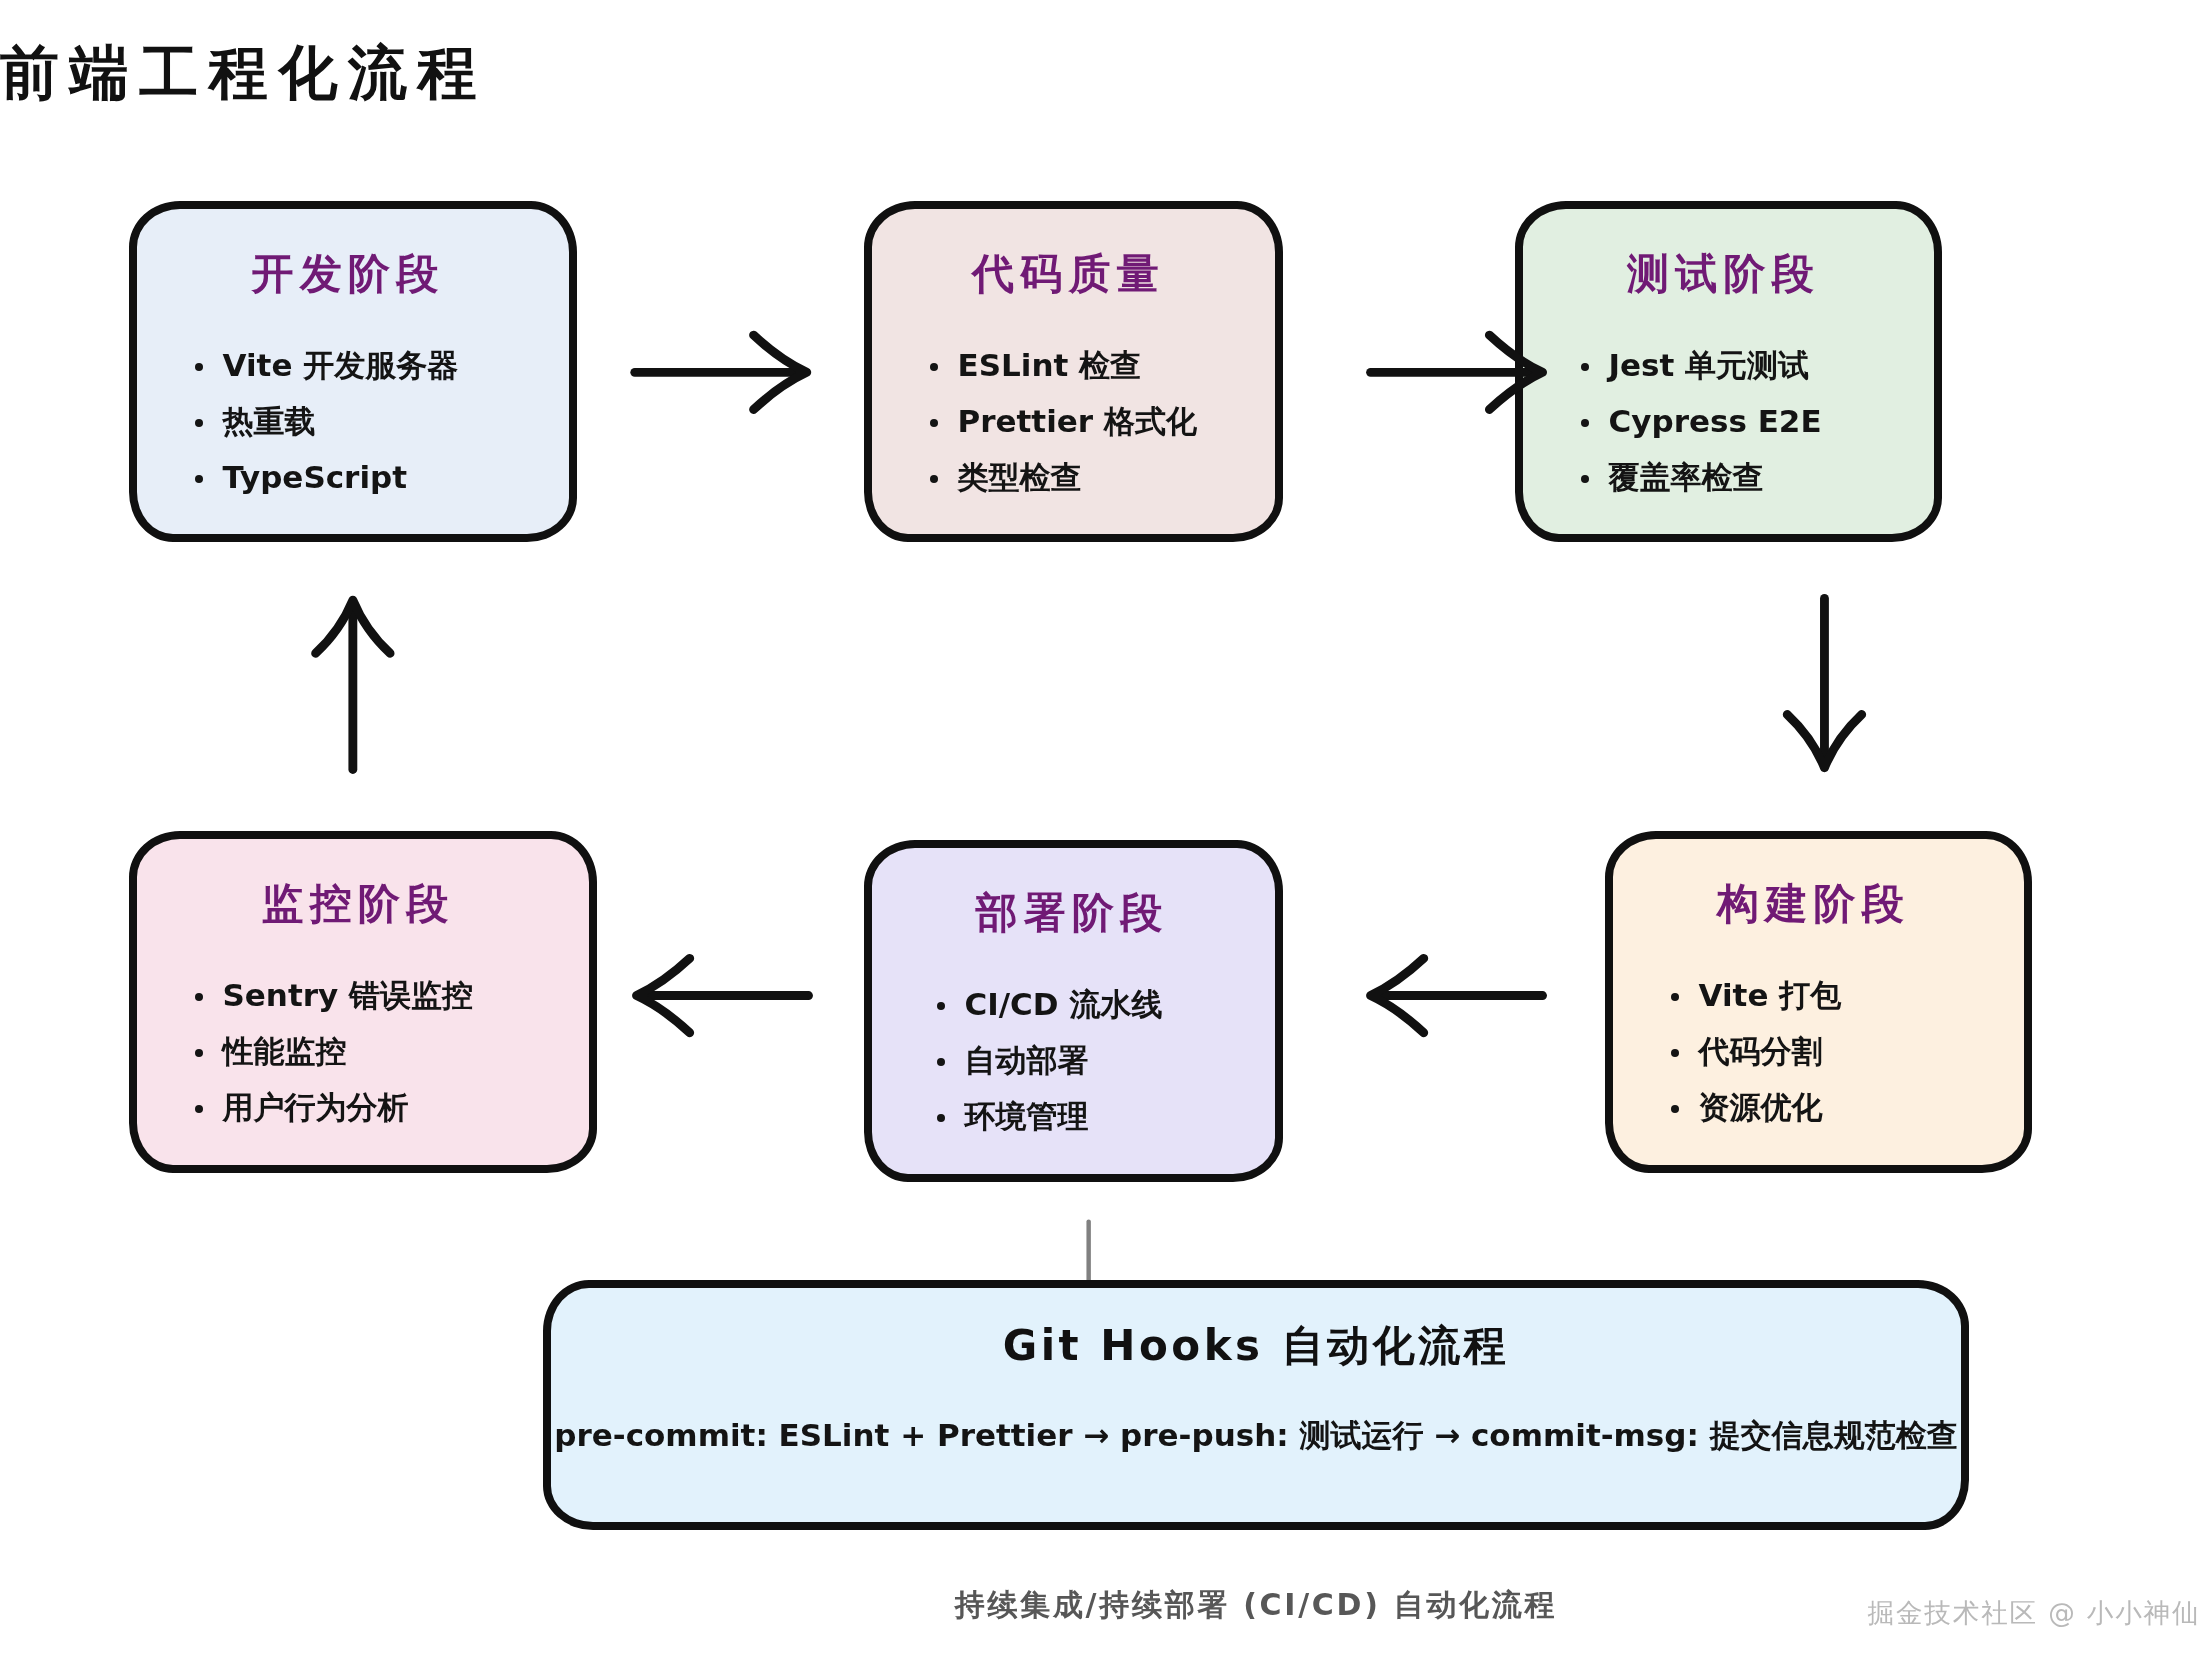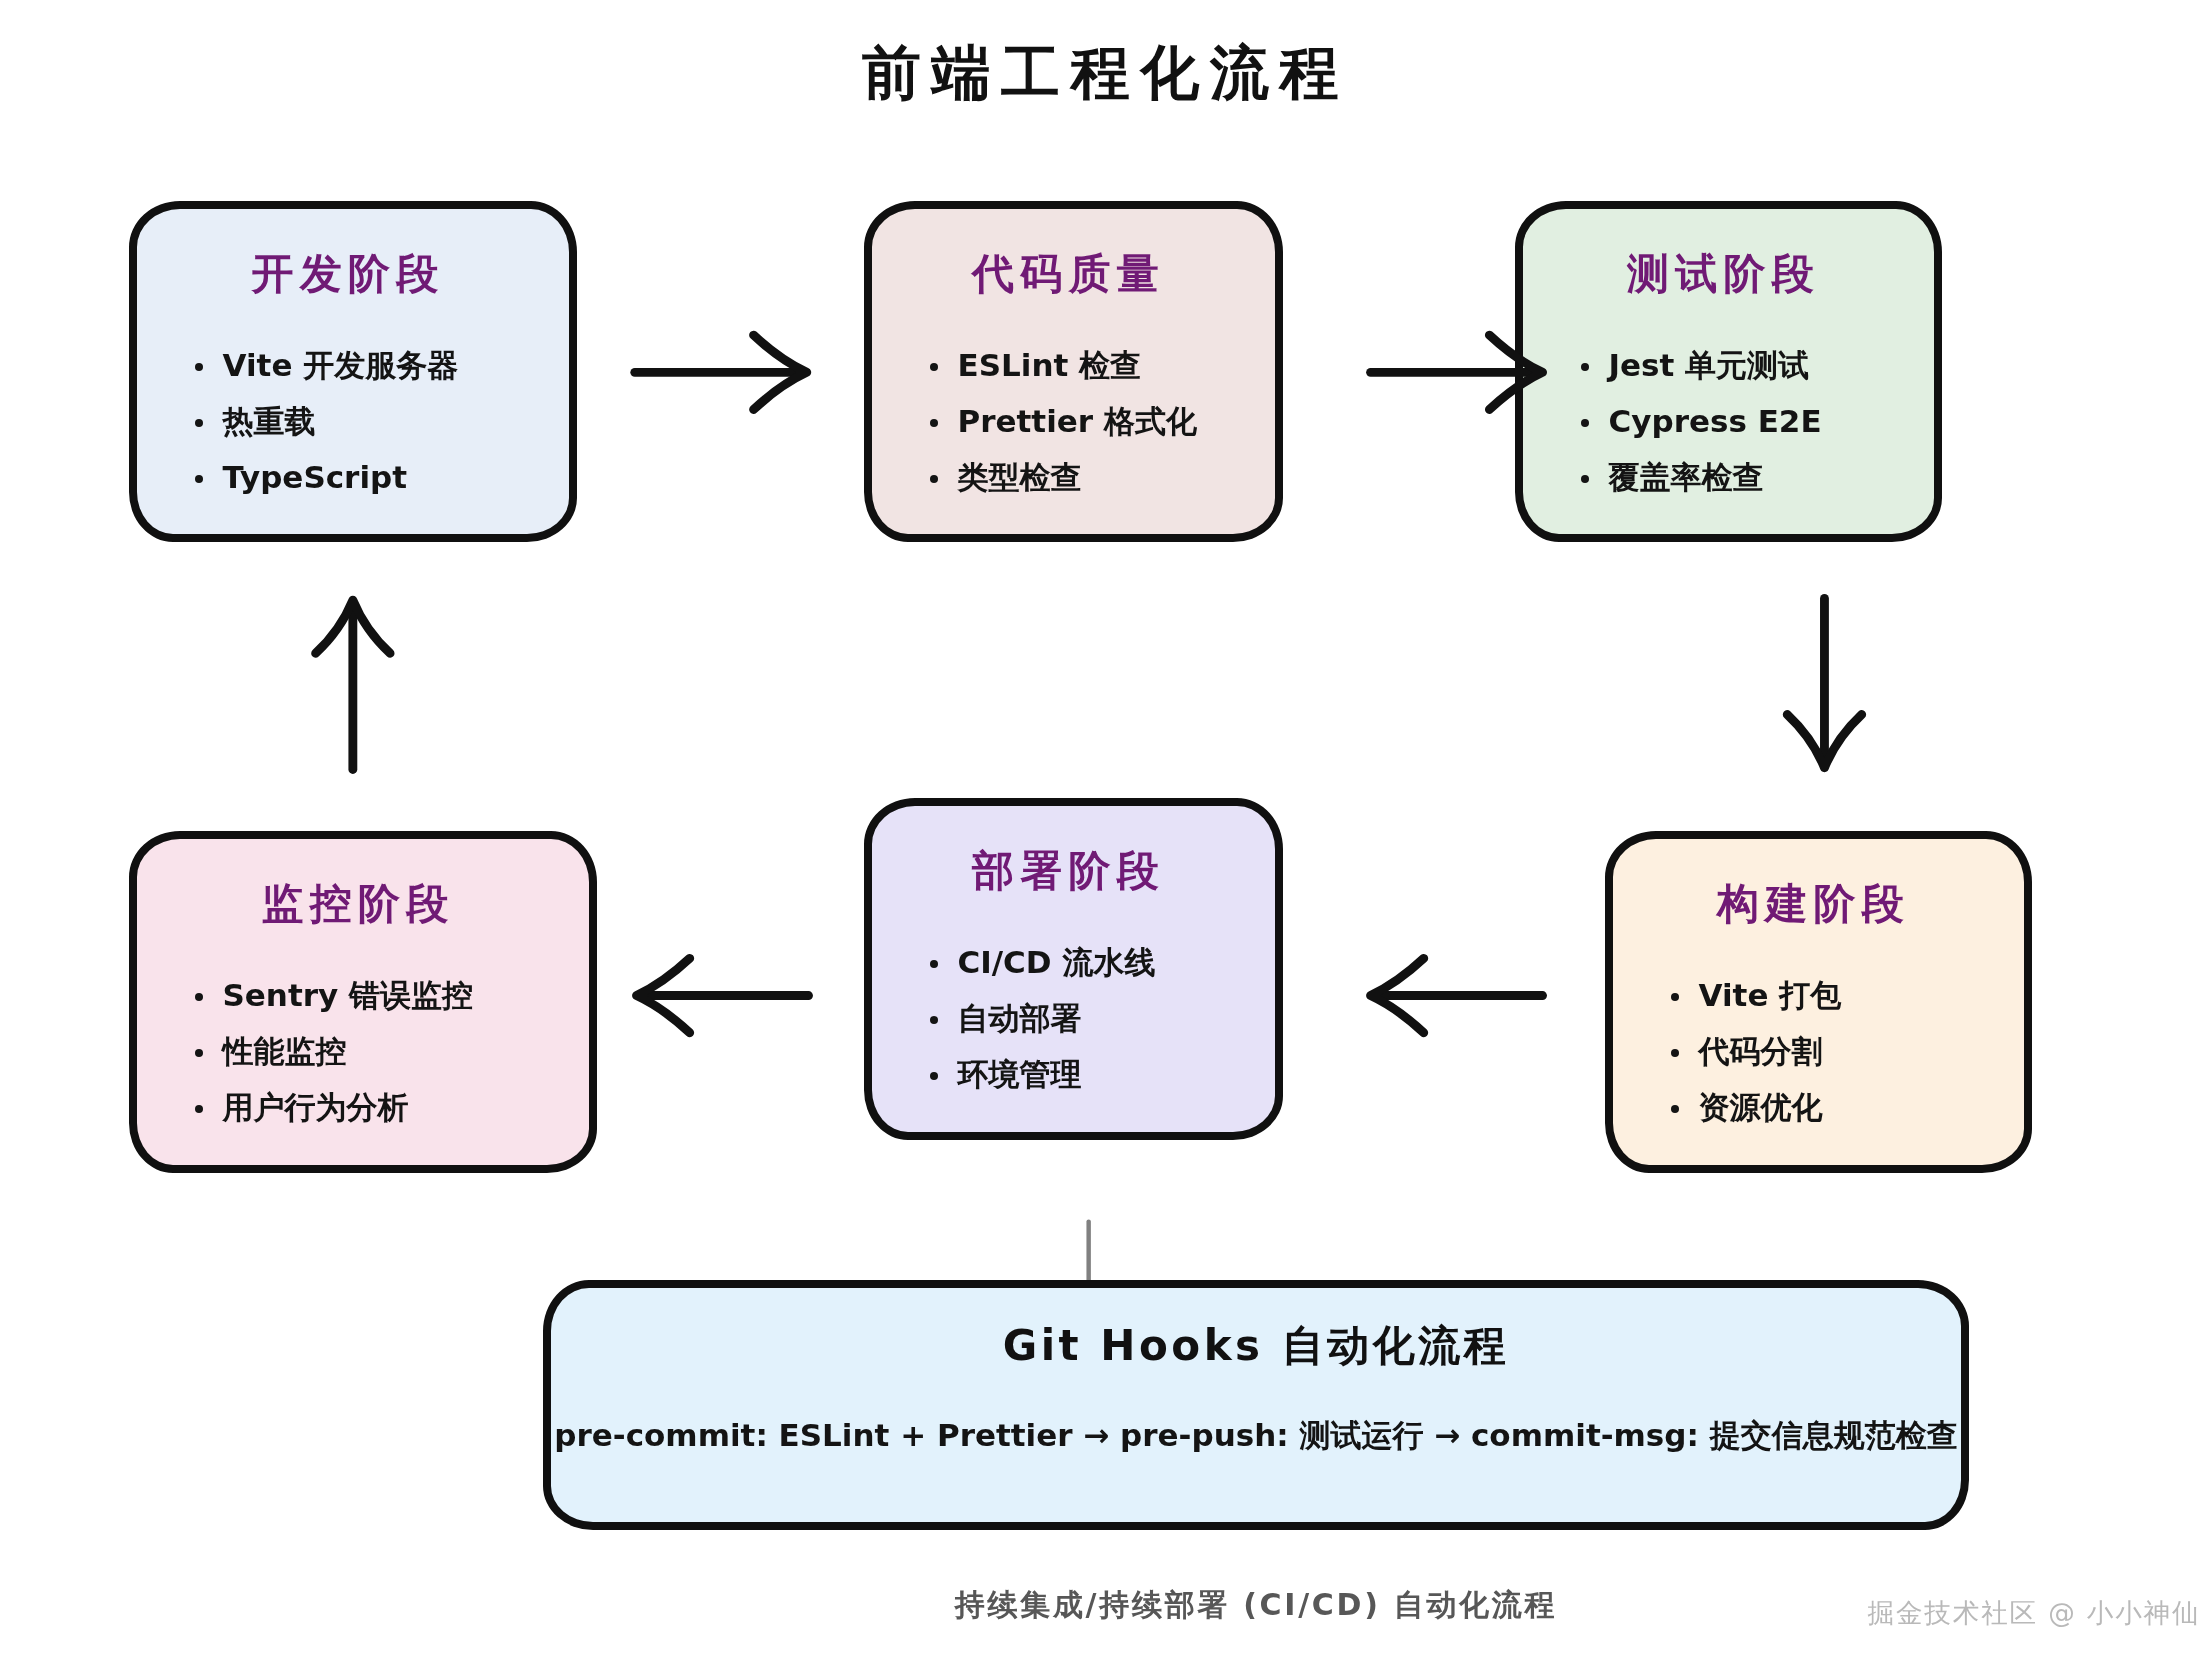"前端工程化流程" .main-title { text-align: center -> none }
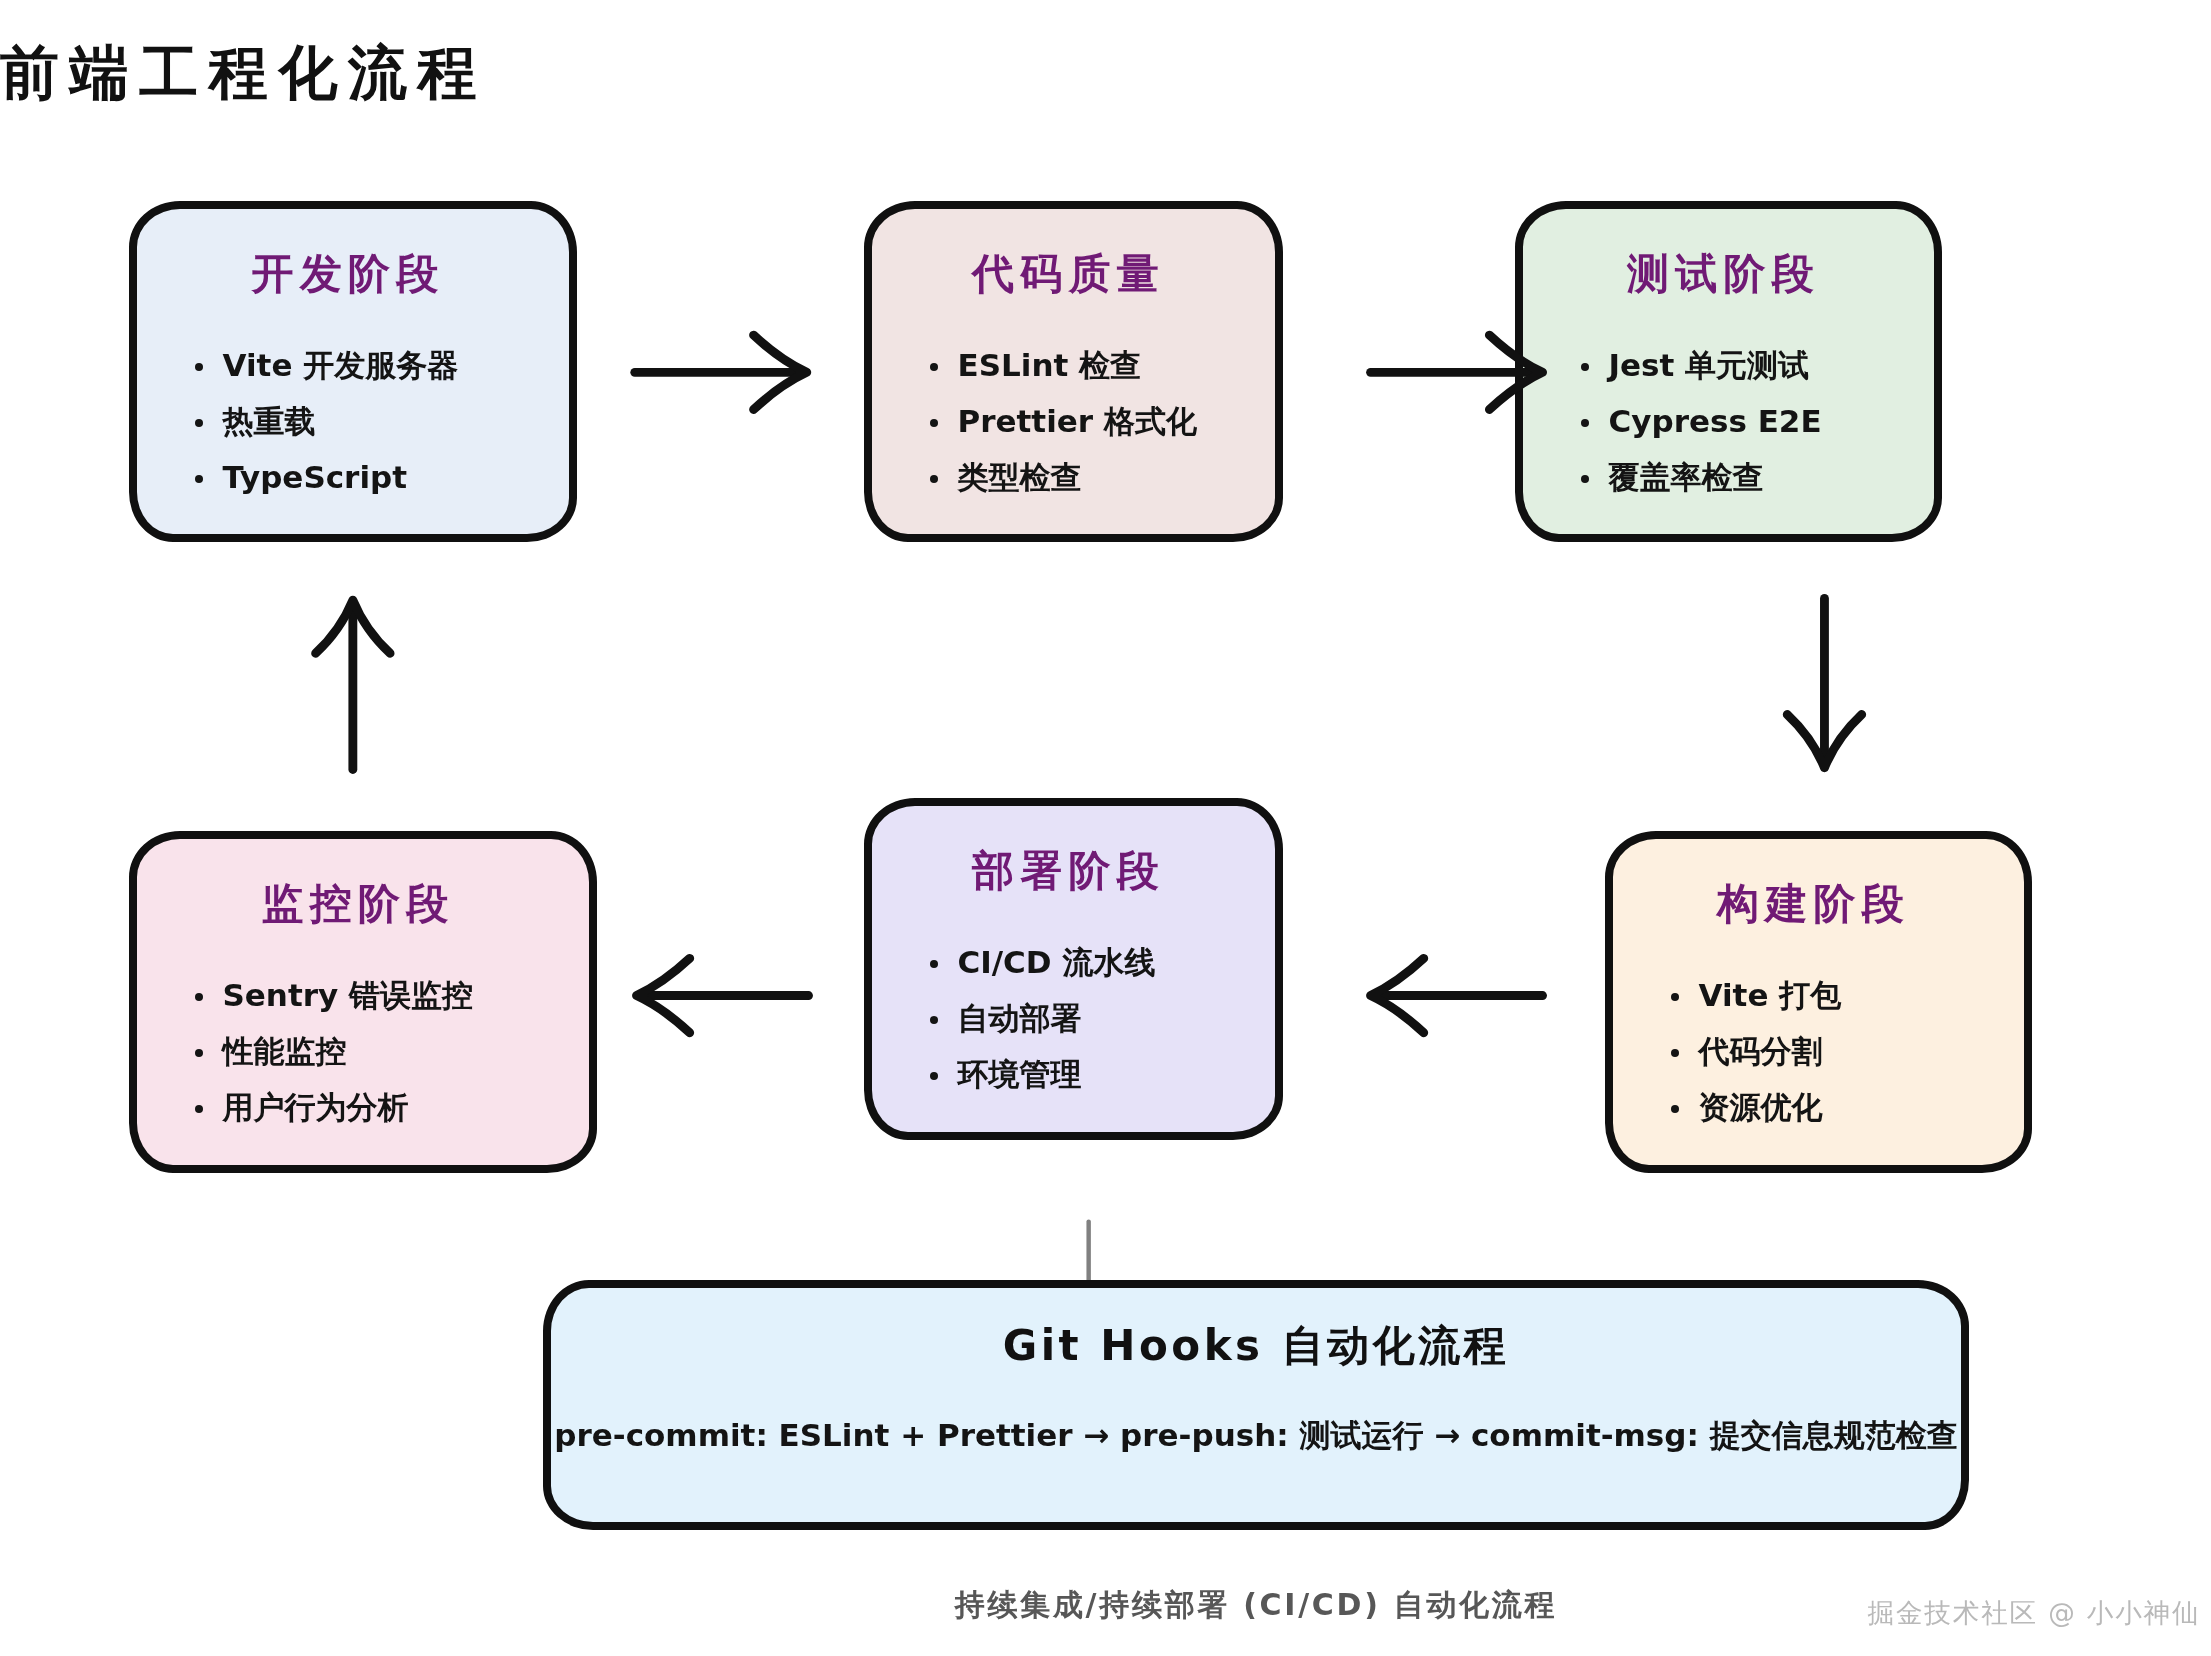"部署阶段" .pos-deploy { padding-left: none -> 7px; top: 798px -> 840px }
